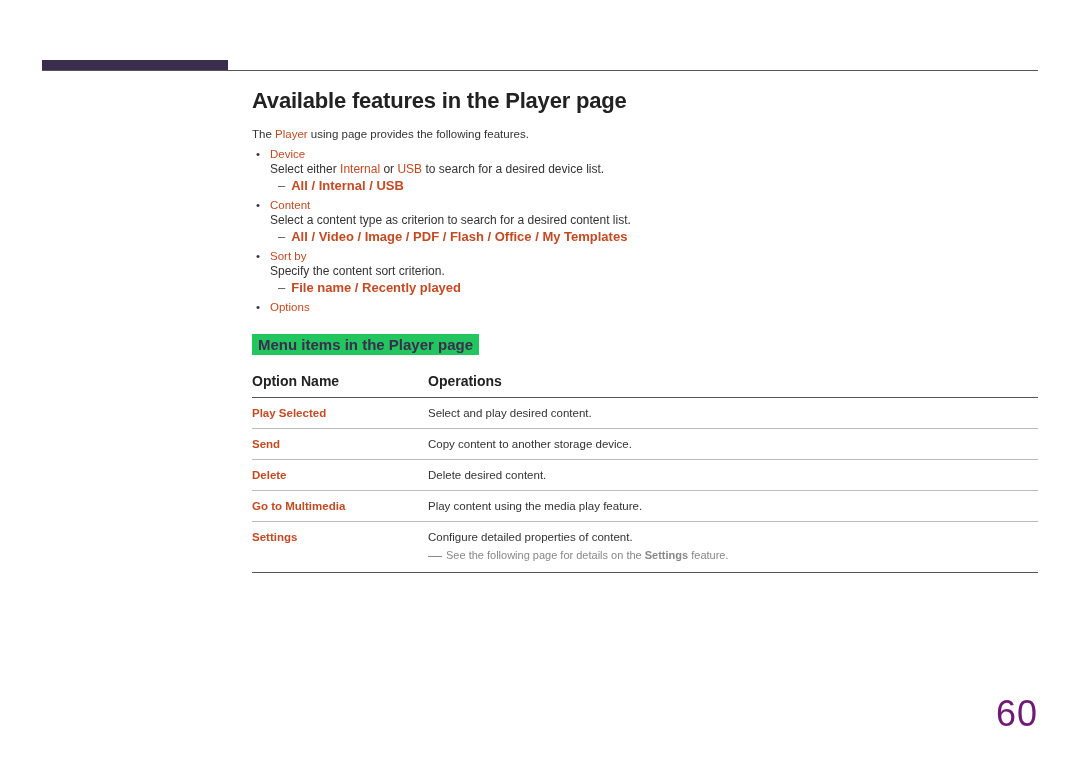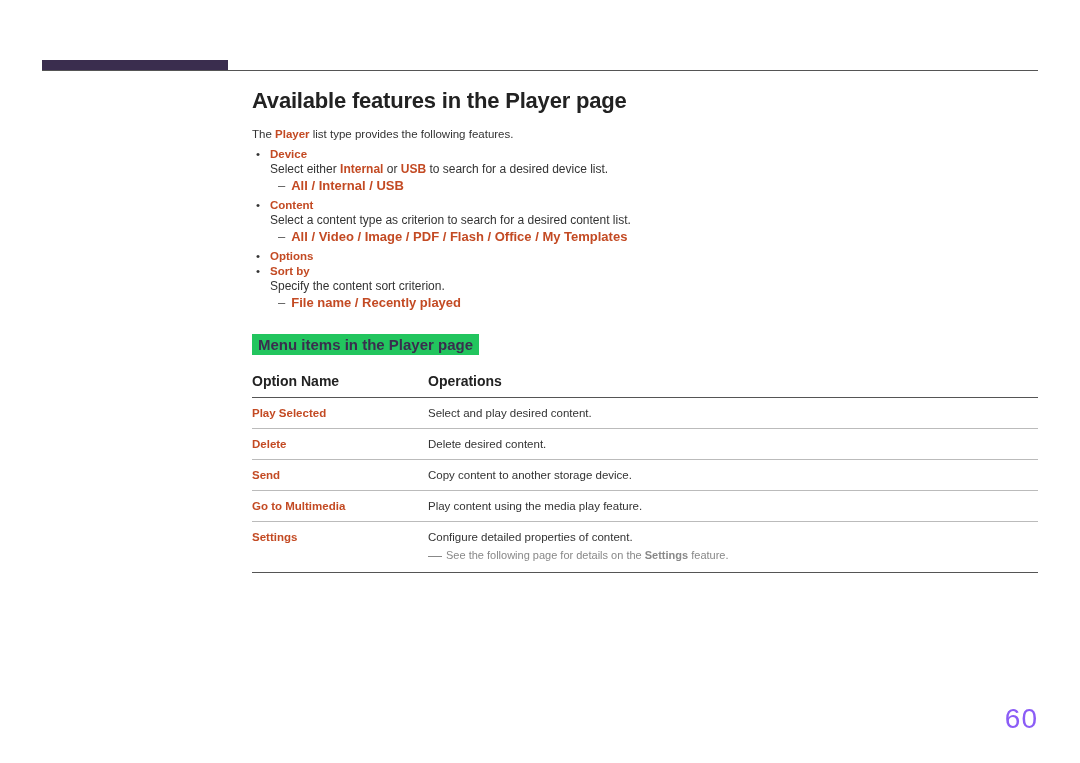"Player" .red-b { font-weight: 700 -> 400 }
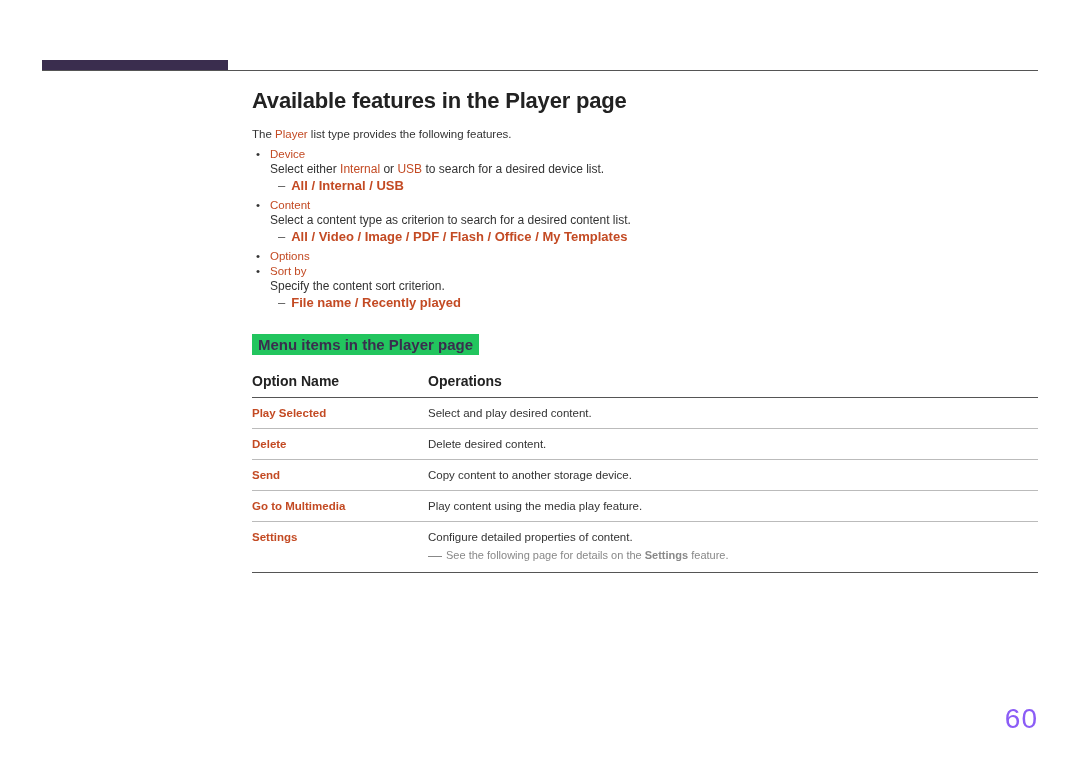"list type provides the following" span { text: list type -> using page }
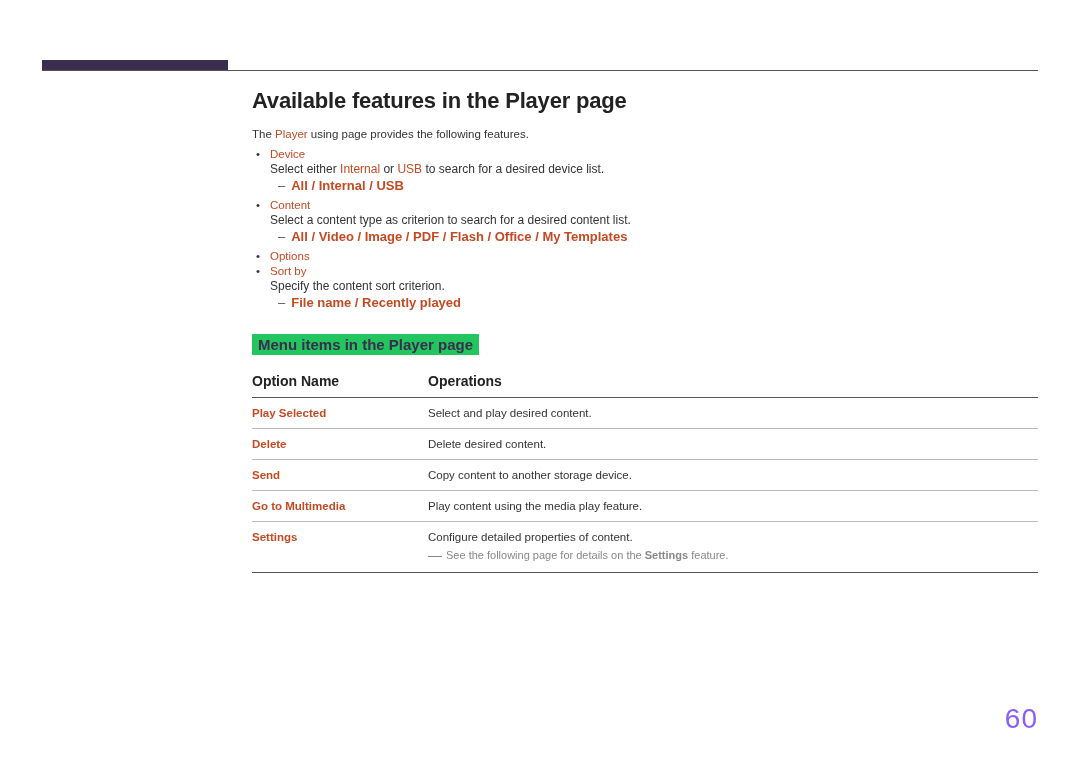"• Options" li { order: before "• Sort by" -> after "• Sort by" }
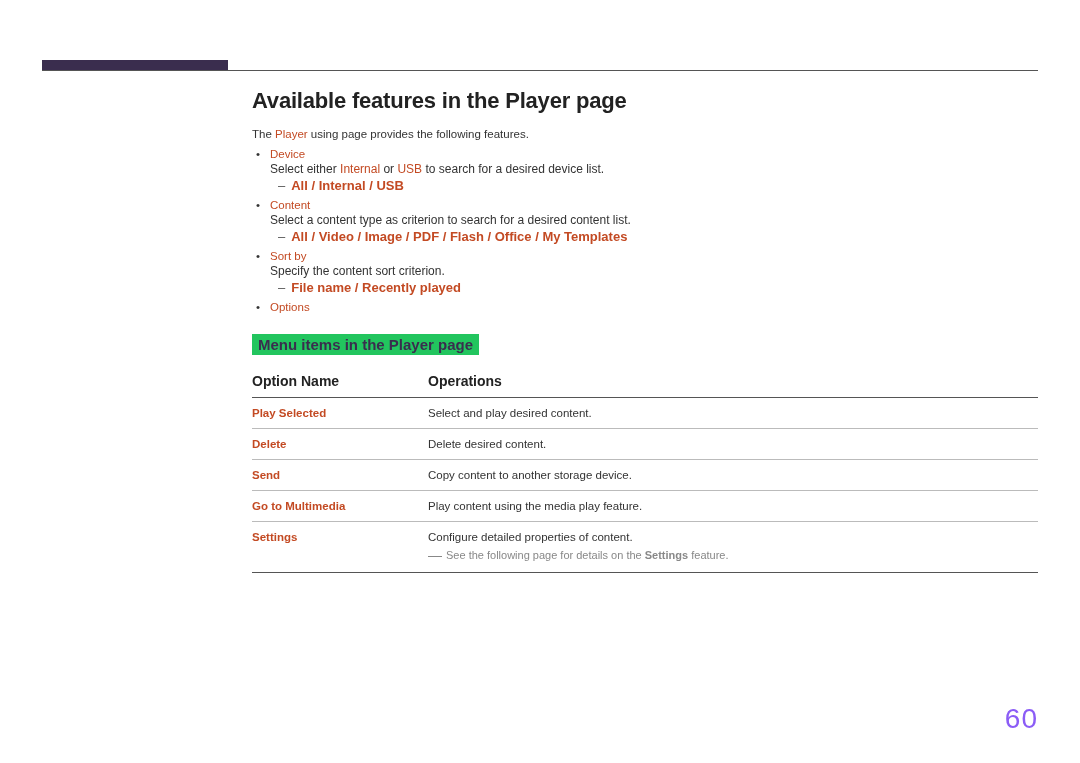"Delete" tr { order: before "Send" -> after "Send" }
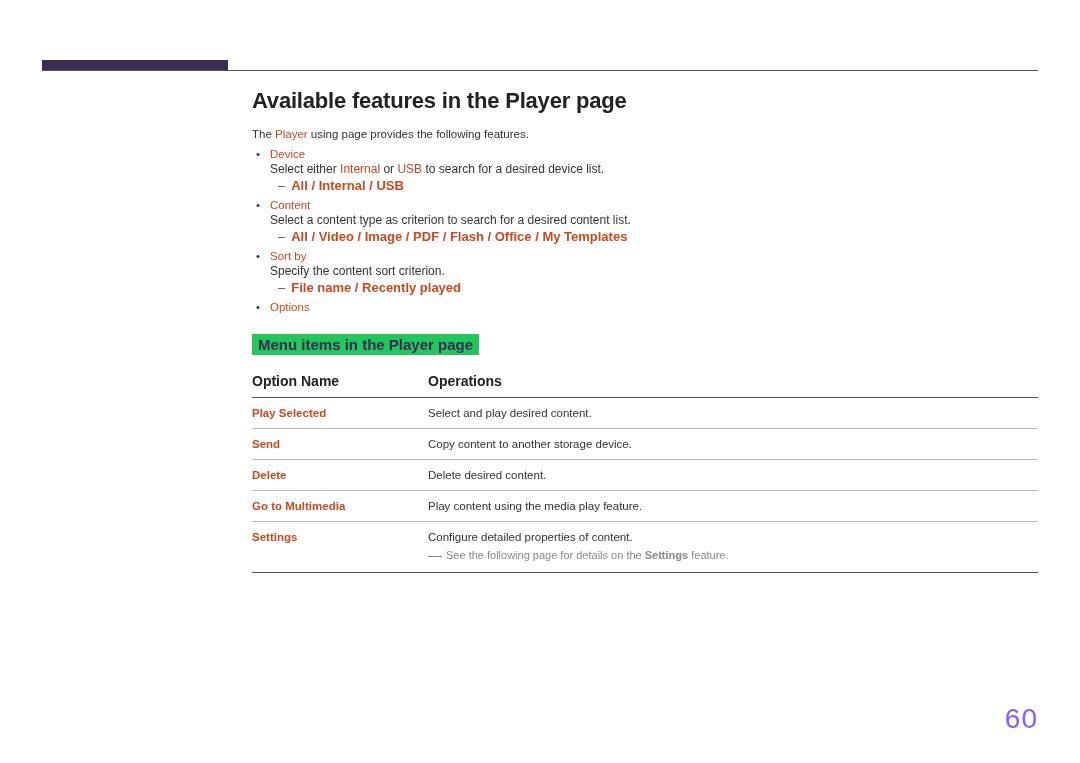"60" .pagenum { color: #8b5cf6 -> #701a75; font-size: 28px -> 36px }
